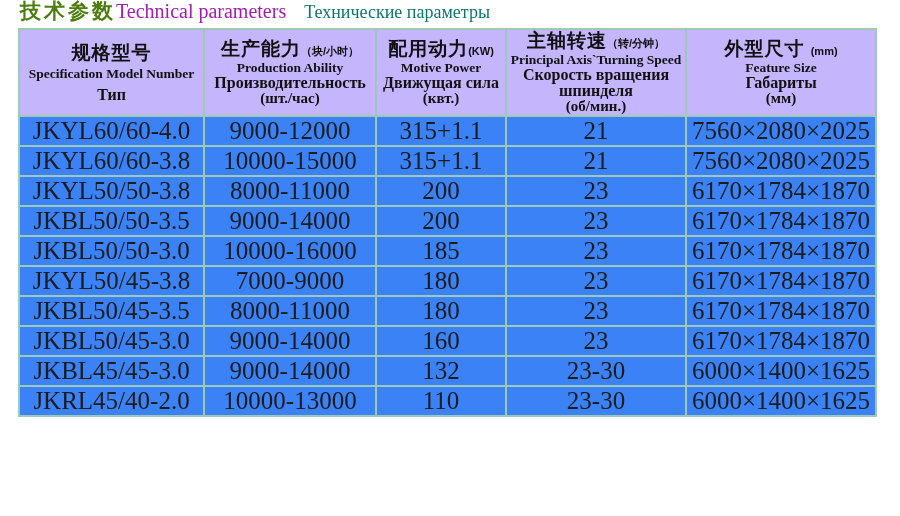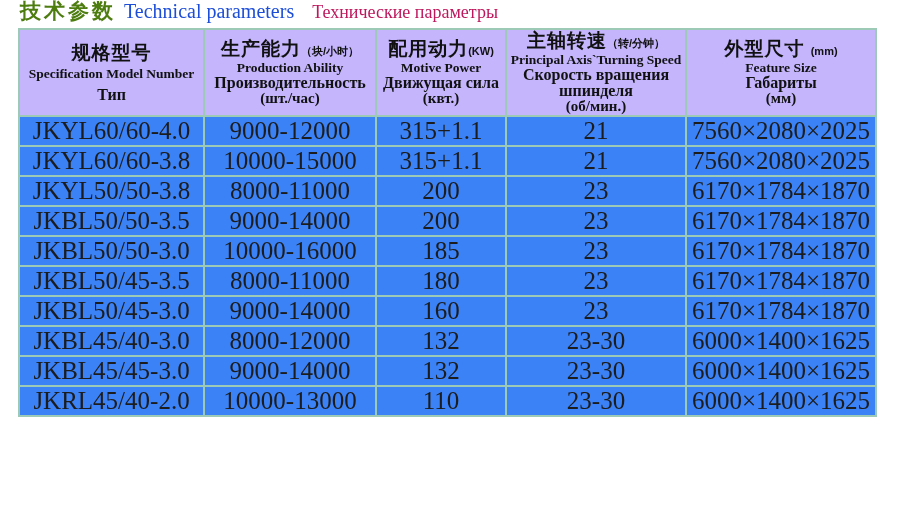"Technical parameters" .title-en { color: #1d4ed8 -> #a21caf; margin-left: 8px -> none }
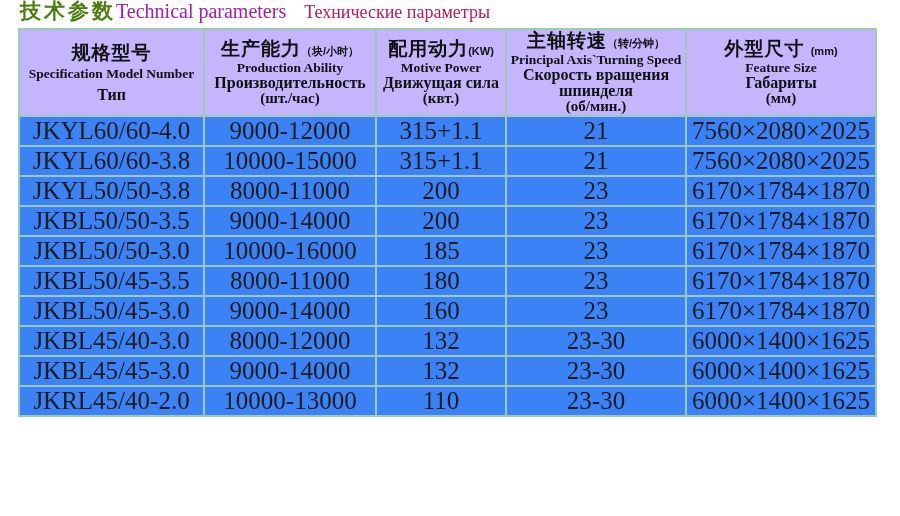"Технические параметры" .title-ru { color: #be185d -> #0f766e }
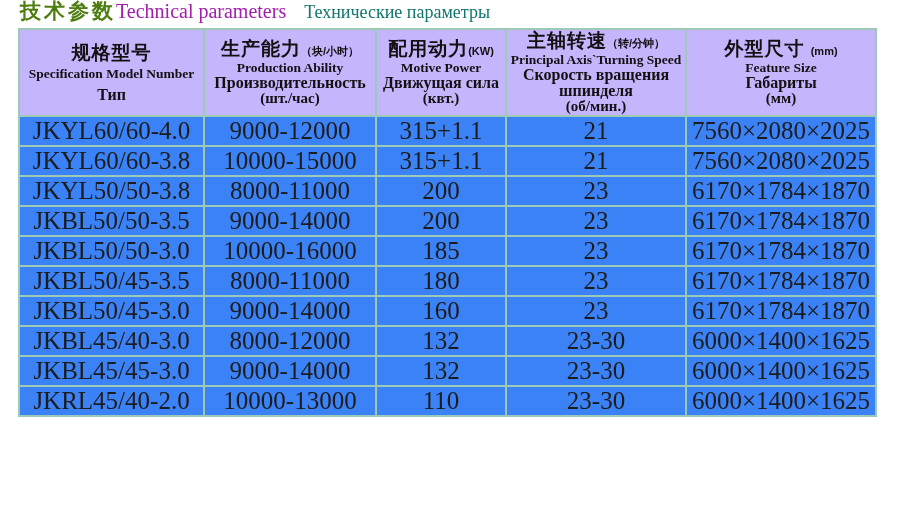"JKYL50/45-3.8" tr { html: none -> <tr> <td>JKYL50/45-3.8</td> <td>7000-9000</td> <td>180</td> <td>23</td> <td>6170×1784×1870</td> </tr> }
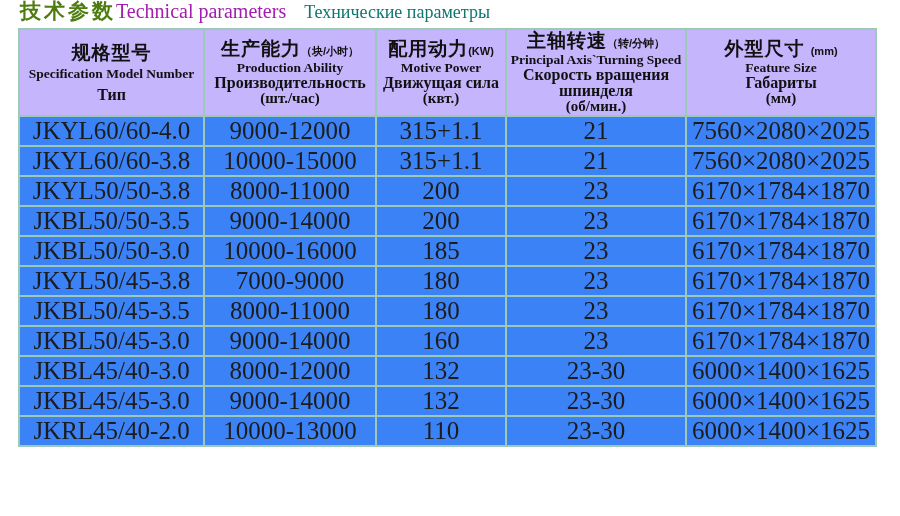"JKBL45/40-3.0" tr { html: <tr> <td>JKBL45/40-3.0</td> <td>8000-12000</td> <td>132</td> <td>23-30</td> <td>6000×1400×1625</td> </tr> -> none }
